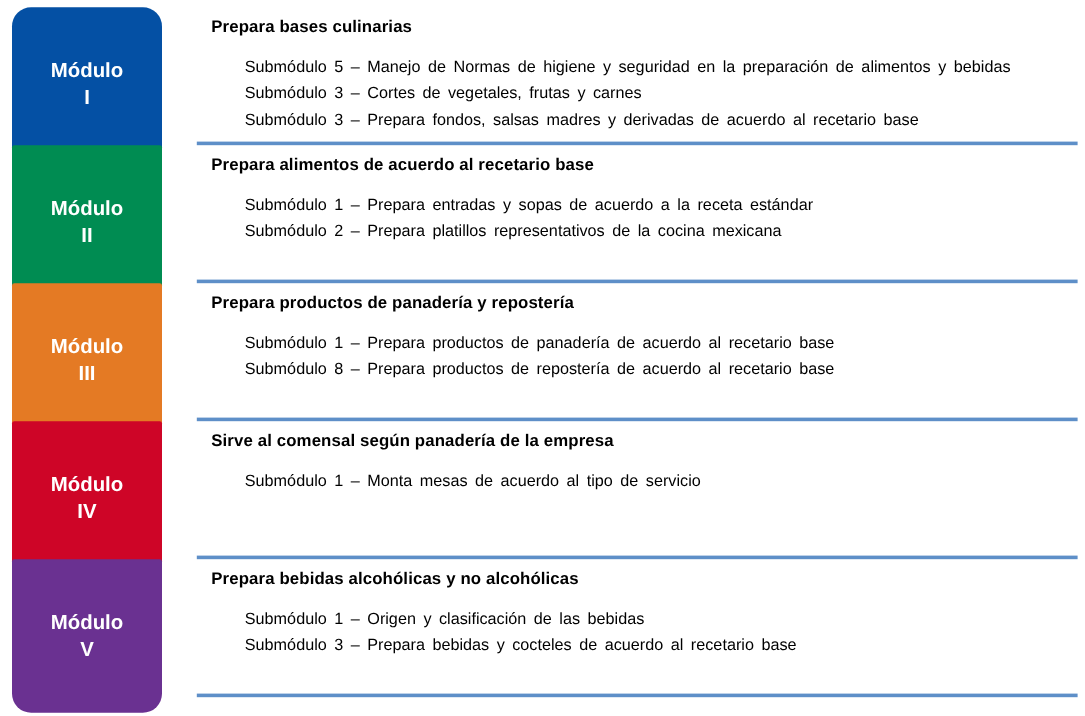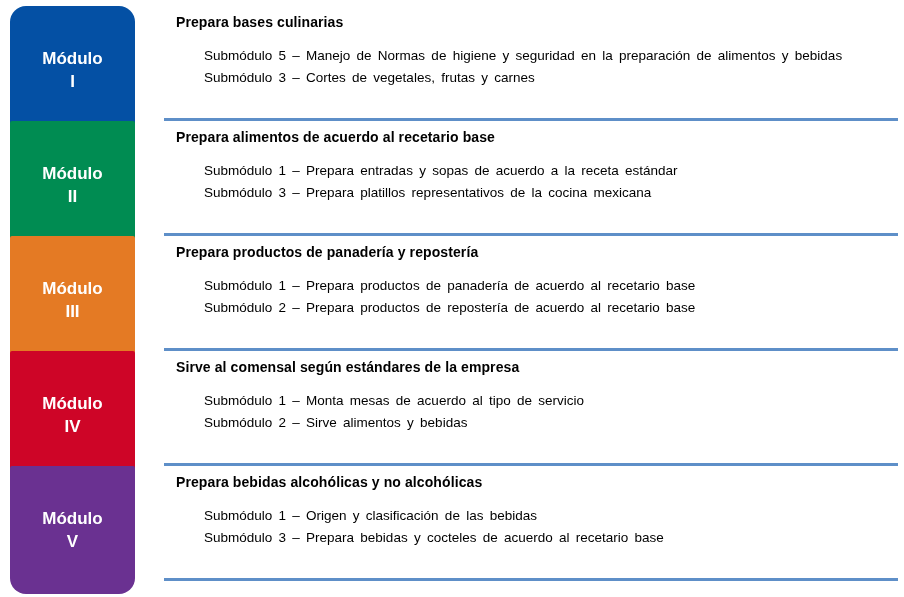"Submódulo 3 – Prepara fondos," li { html: none -> <li>Submódulo 3 – Prepara fondos, salsas madres y derivadas de acuerdo al recetario base</li> }
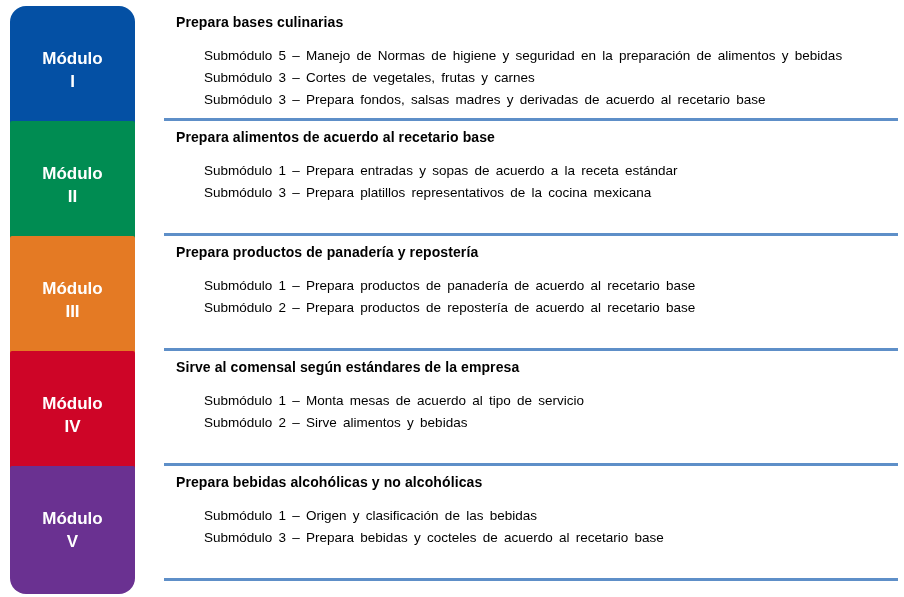"Submódulo 3 – Prepara platillos" li { text: 3 -> 2 }
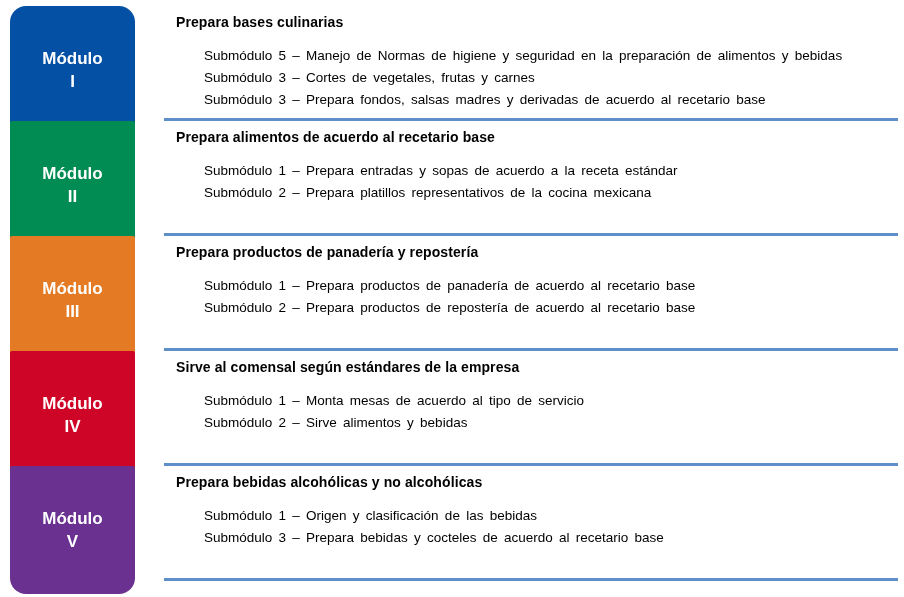"Submódulo 2 – Prepara productos" li { text: 2 -> 8 }
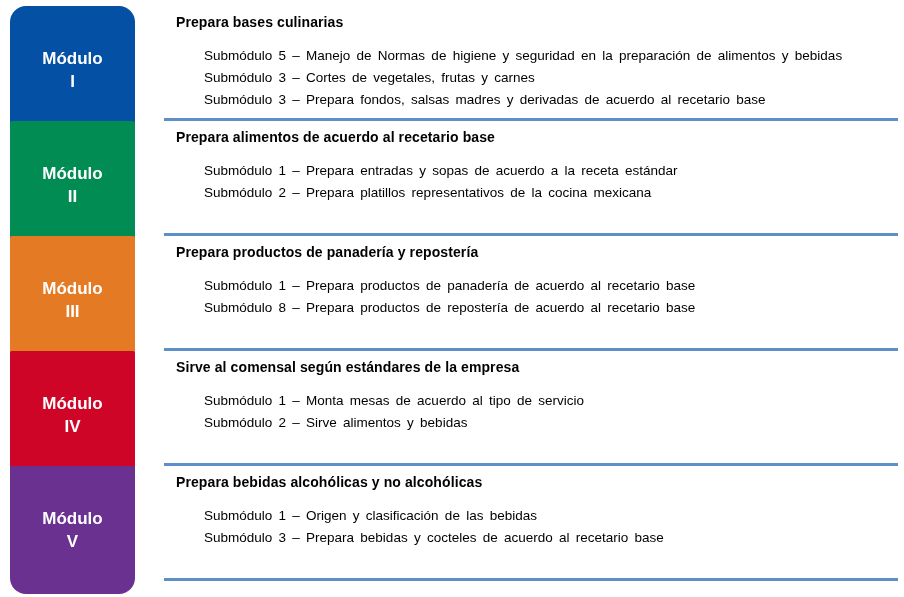"Sirve al comensal según estándares" h3.title { text: estándares -> panadería }
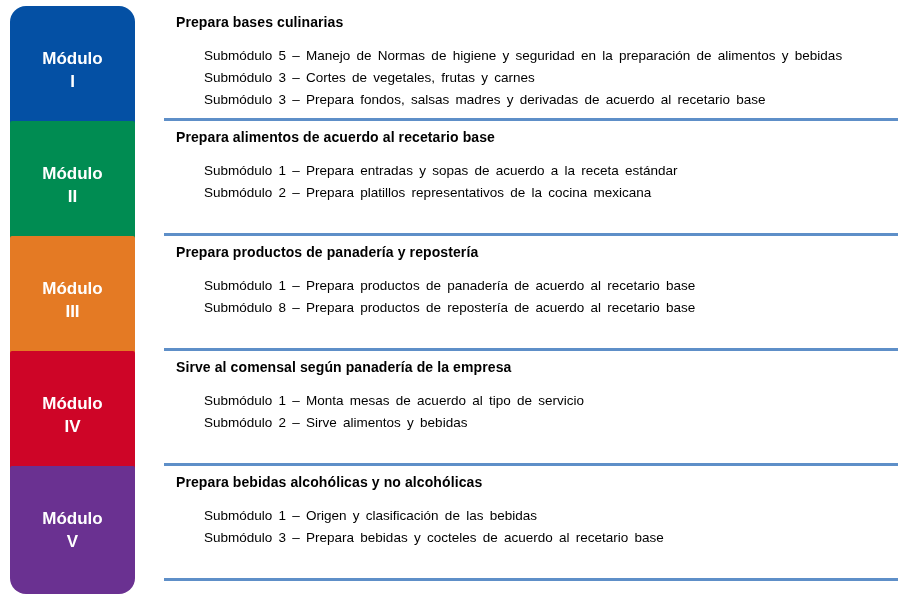"Submódulo 2 – Sirve alimentos" li { html: <li>Submódulo 2 – Sirve alimentos y bebidas</li> -> none }
